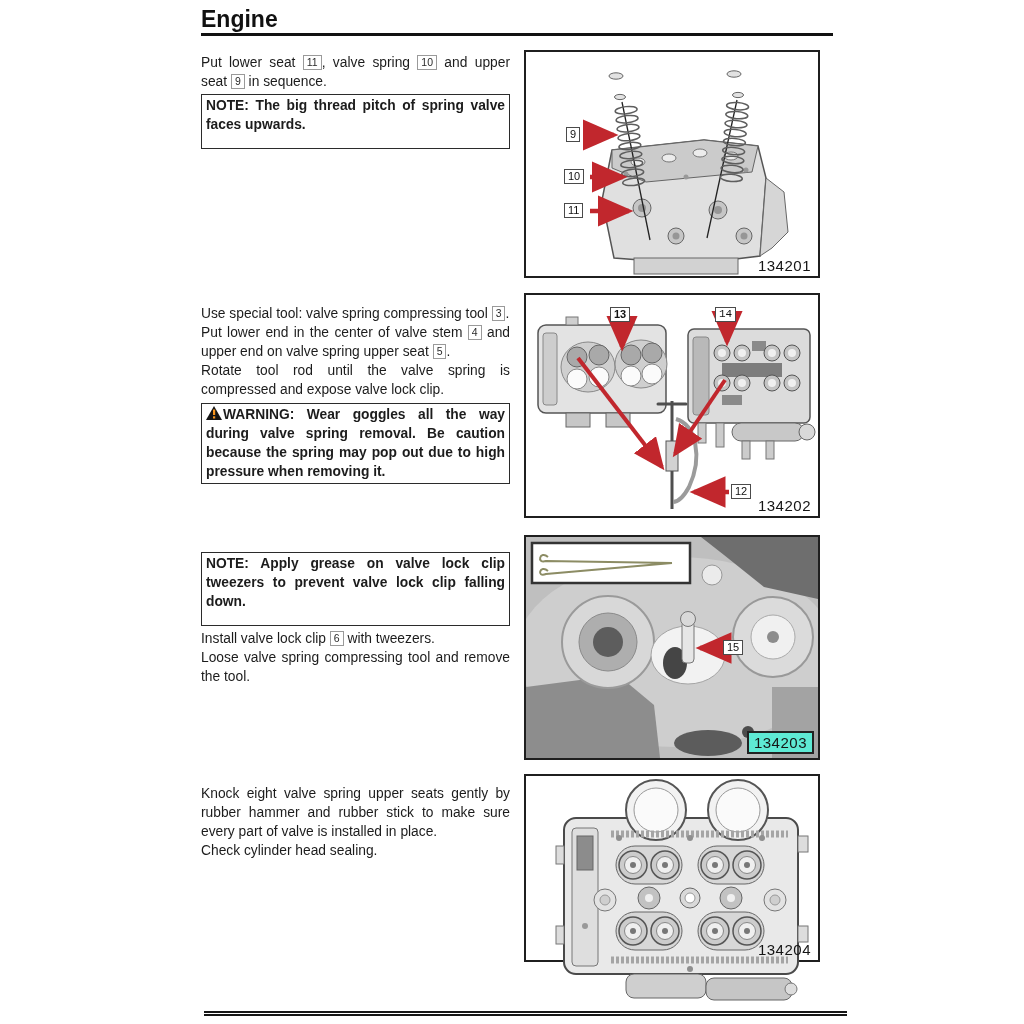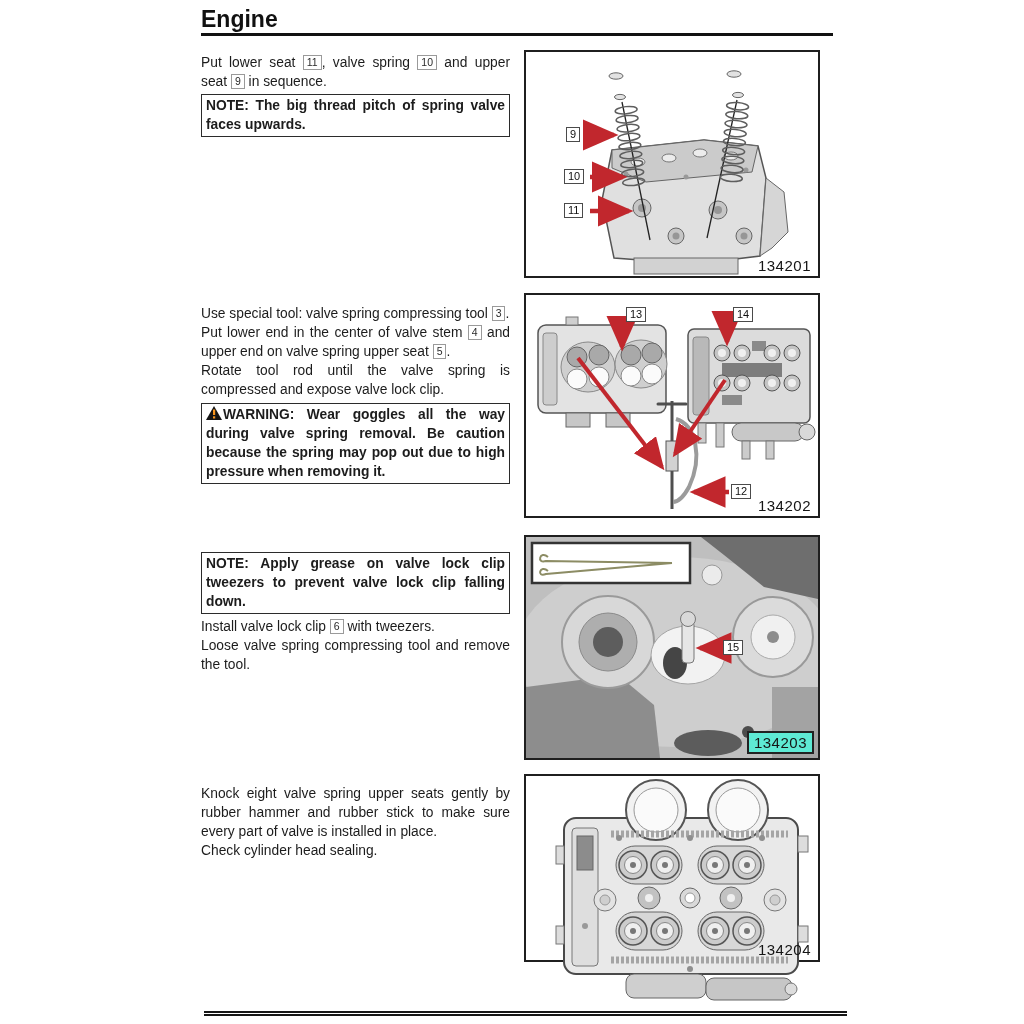"NOTE: The big thread pitch" .note-box { padding: 1px 4px 2px 4px -> 1px 4px 14px 4px }
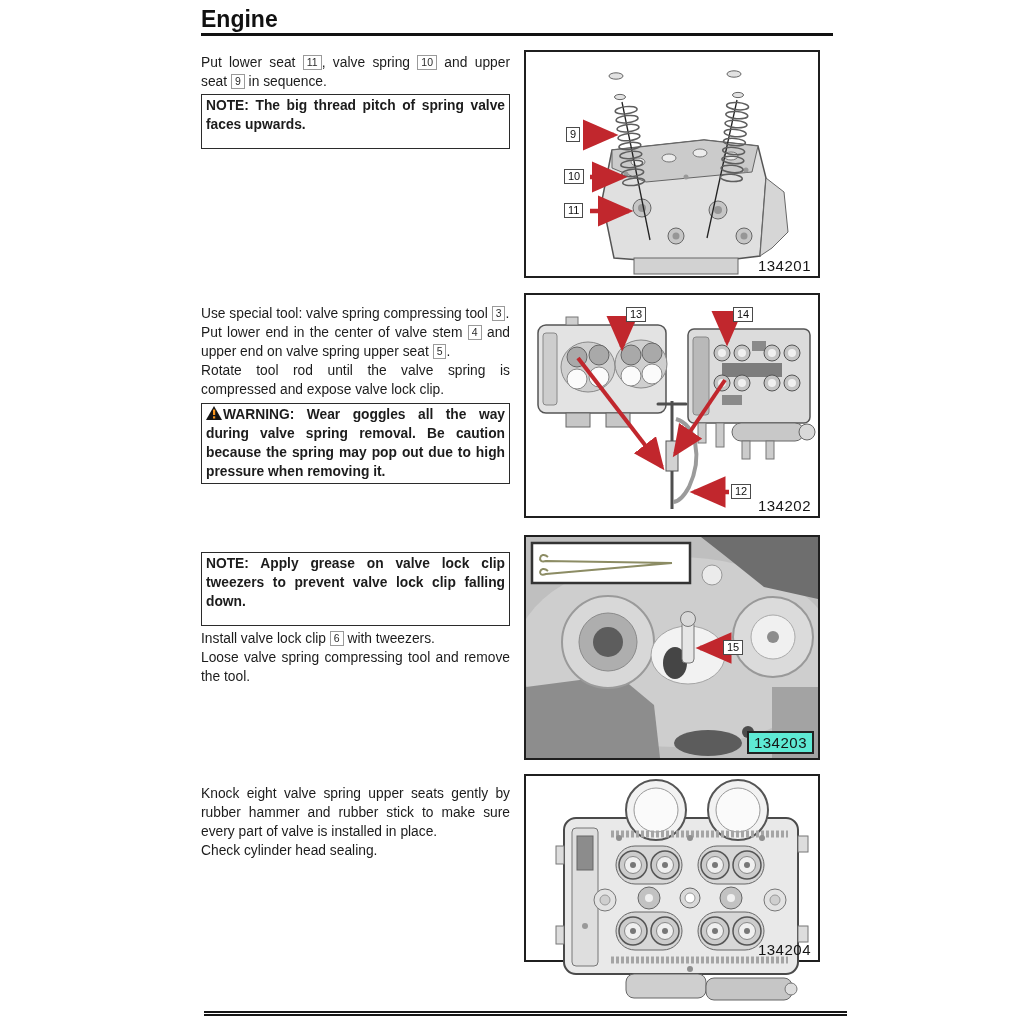"13" span.callout { font-weight: none -> bold; left: 100px -> 84px }
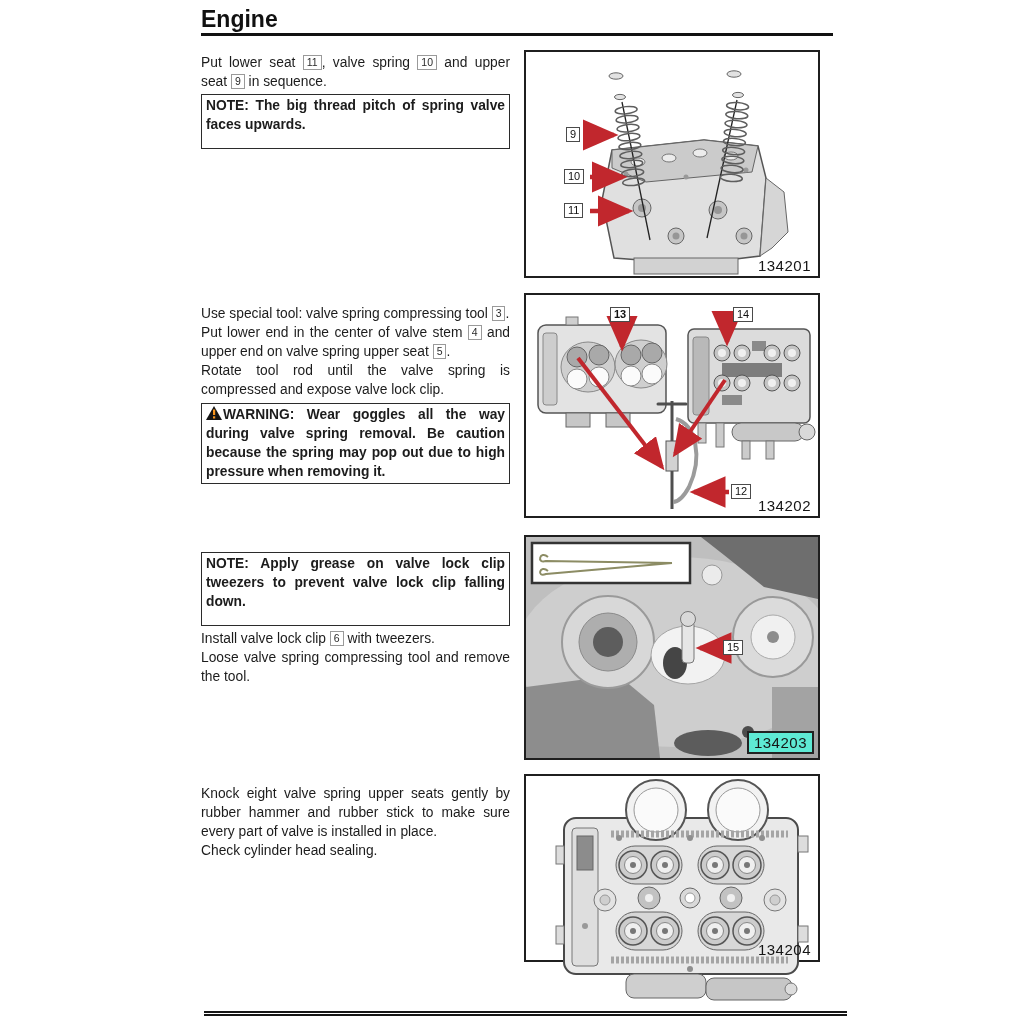"14" span.callout { font-family: none -> Liberation Mono, monospace; left: 207px -> 189px }
